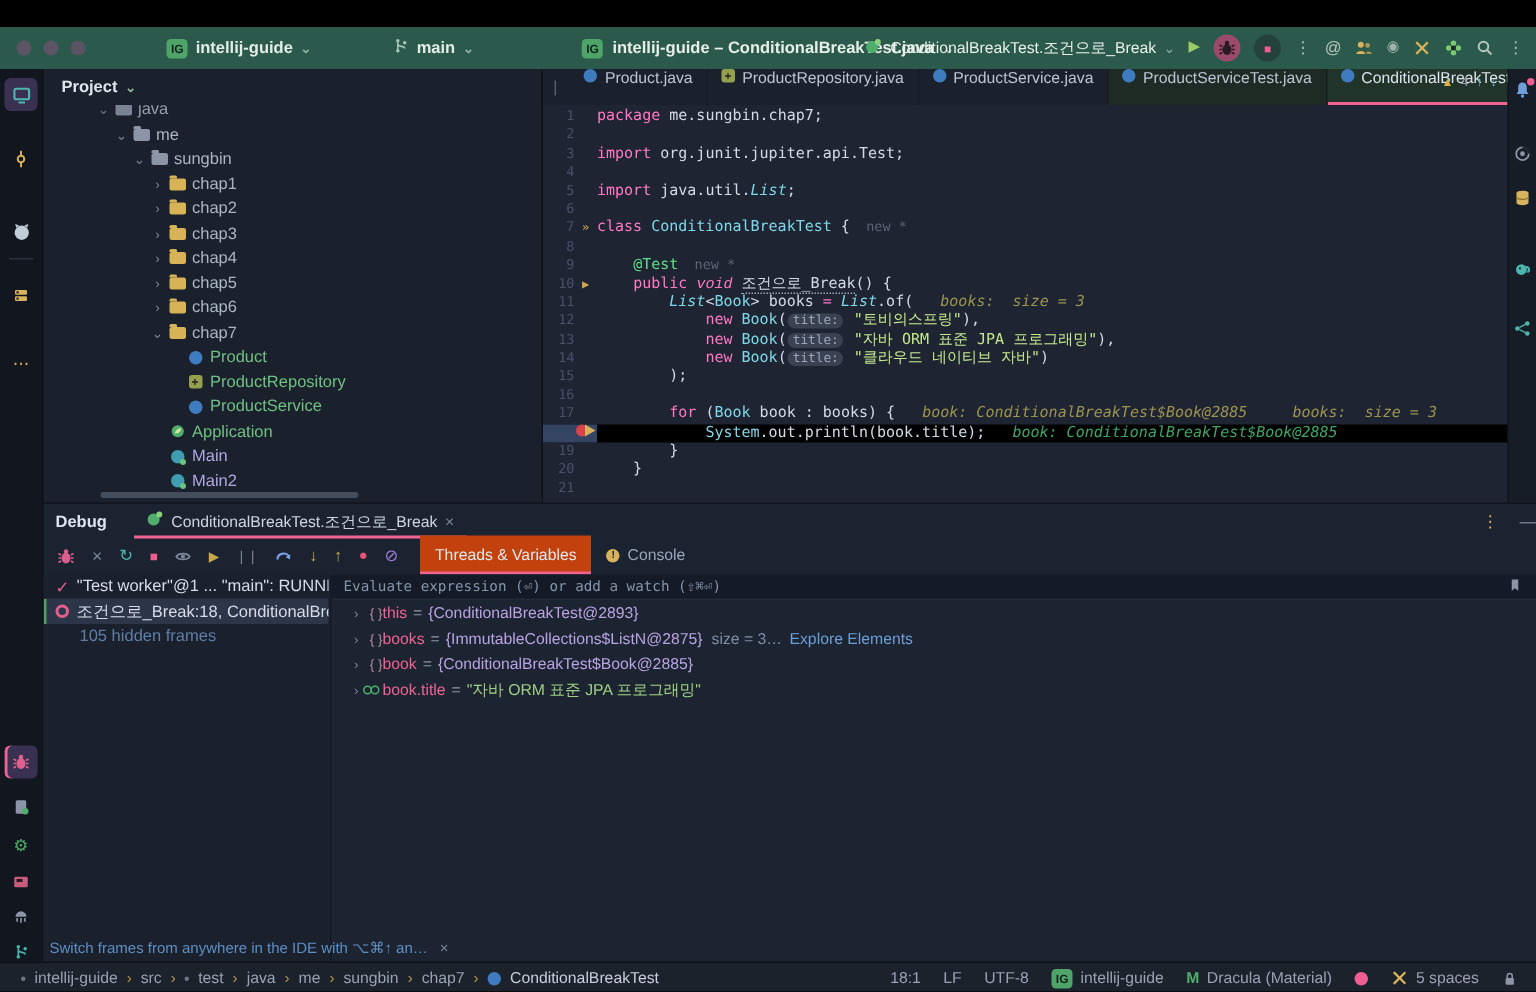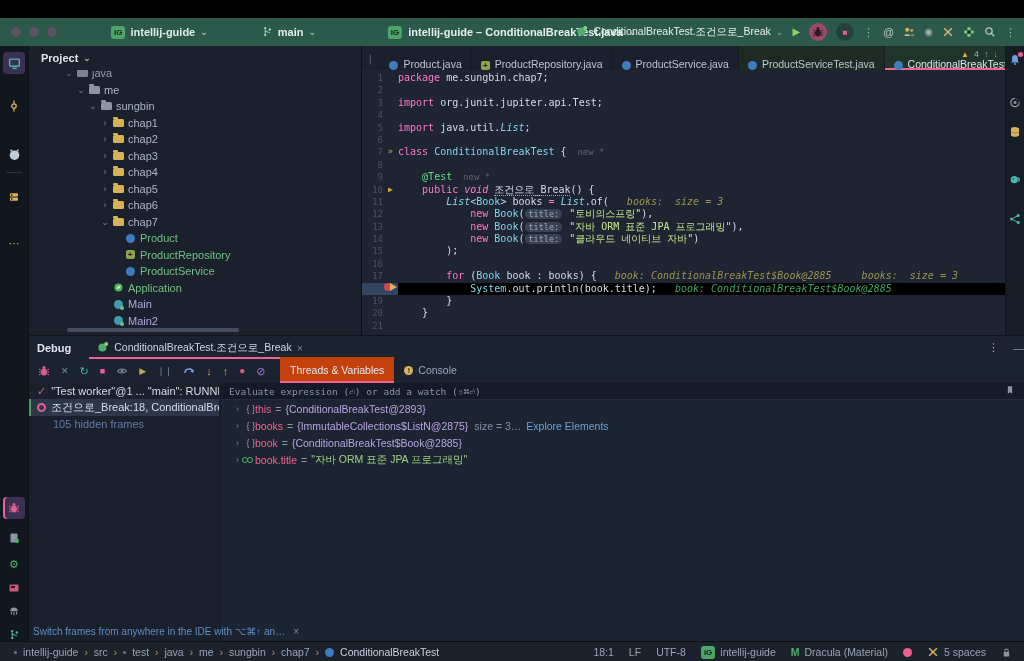"Product.java" .etab { align-items: flex-end -> flex-start }
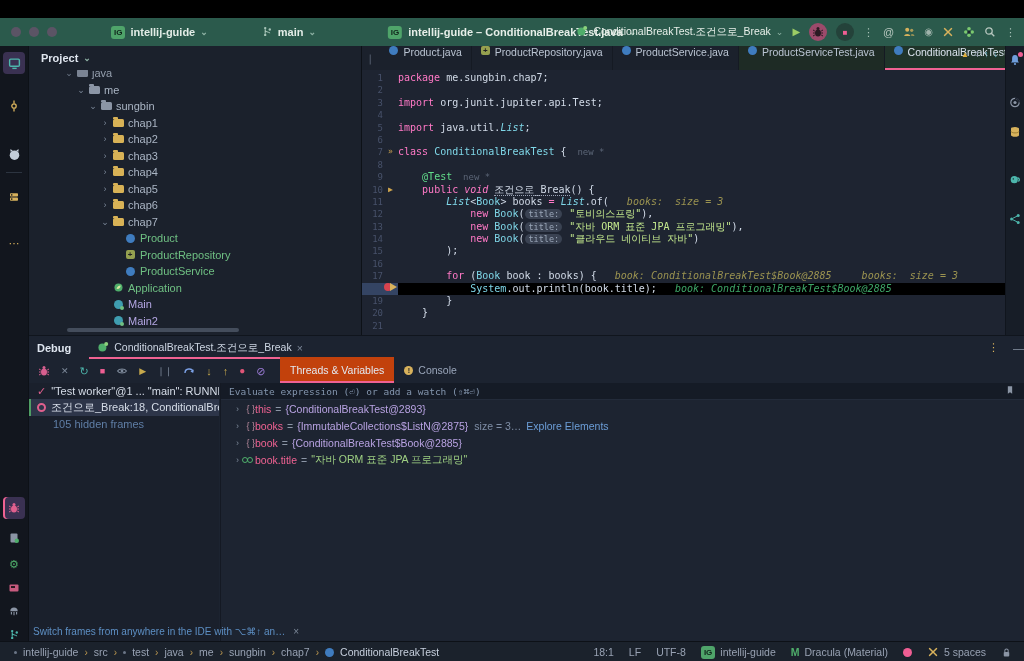"void" .tk-ki { font-family: none -> Liberation Mono, monospace }
